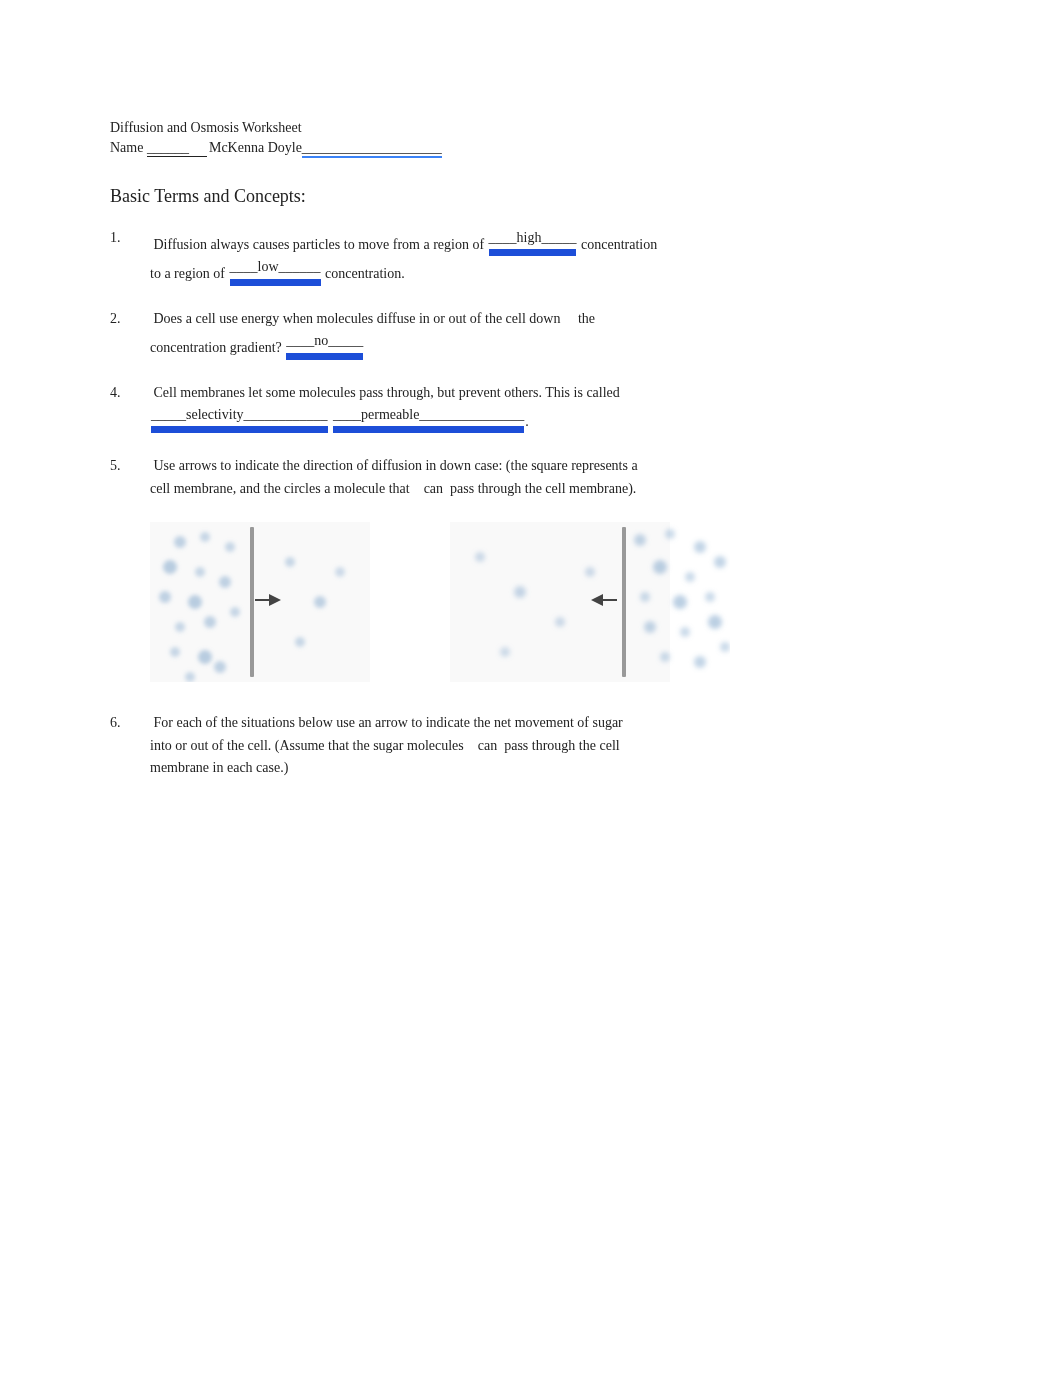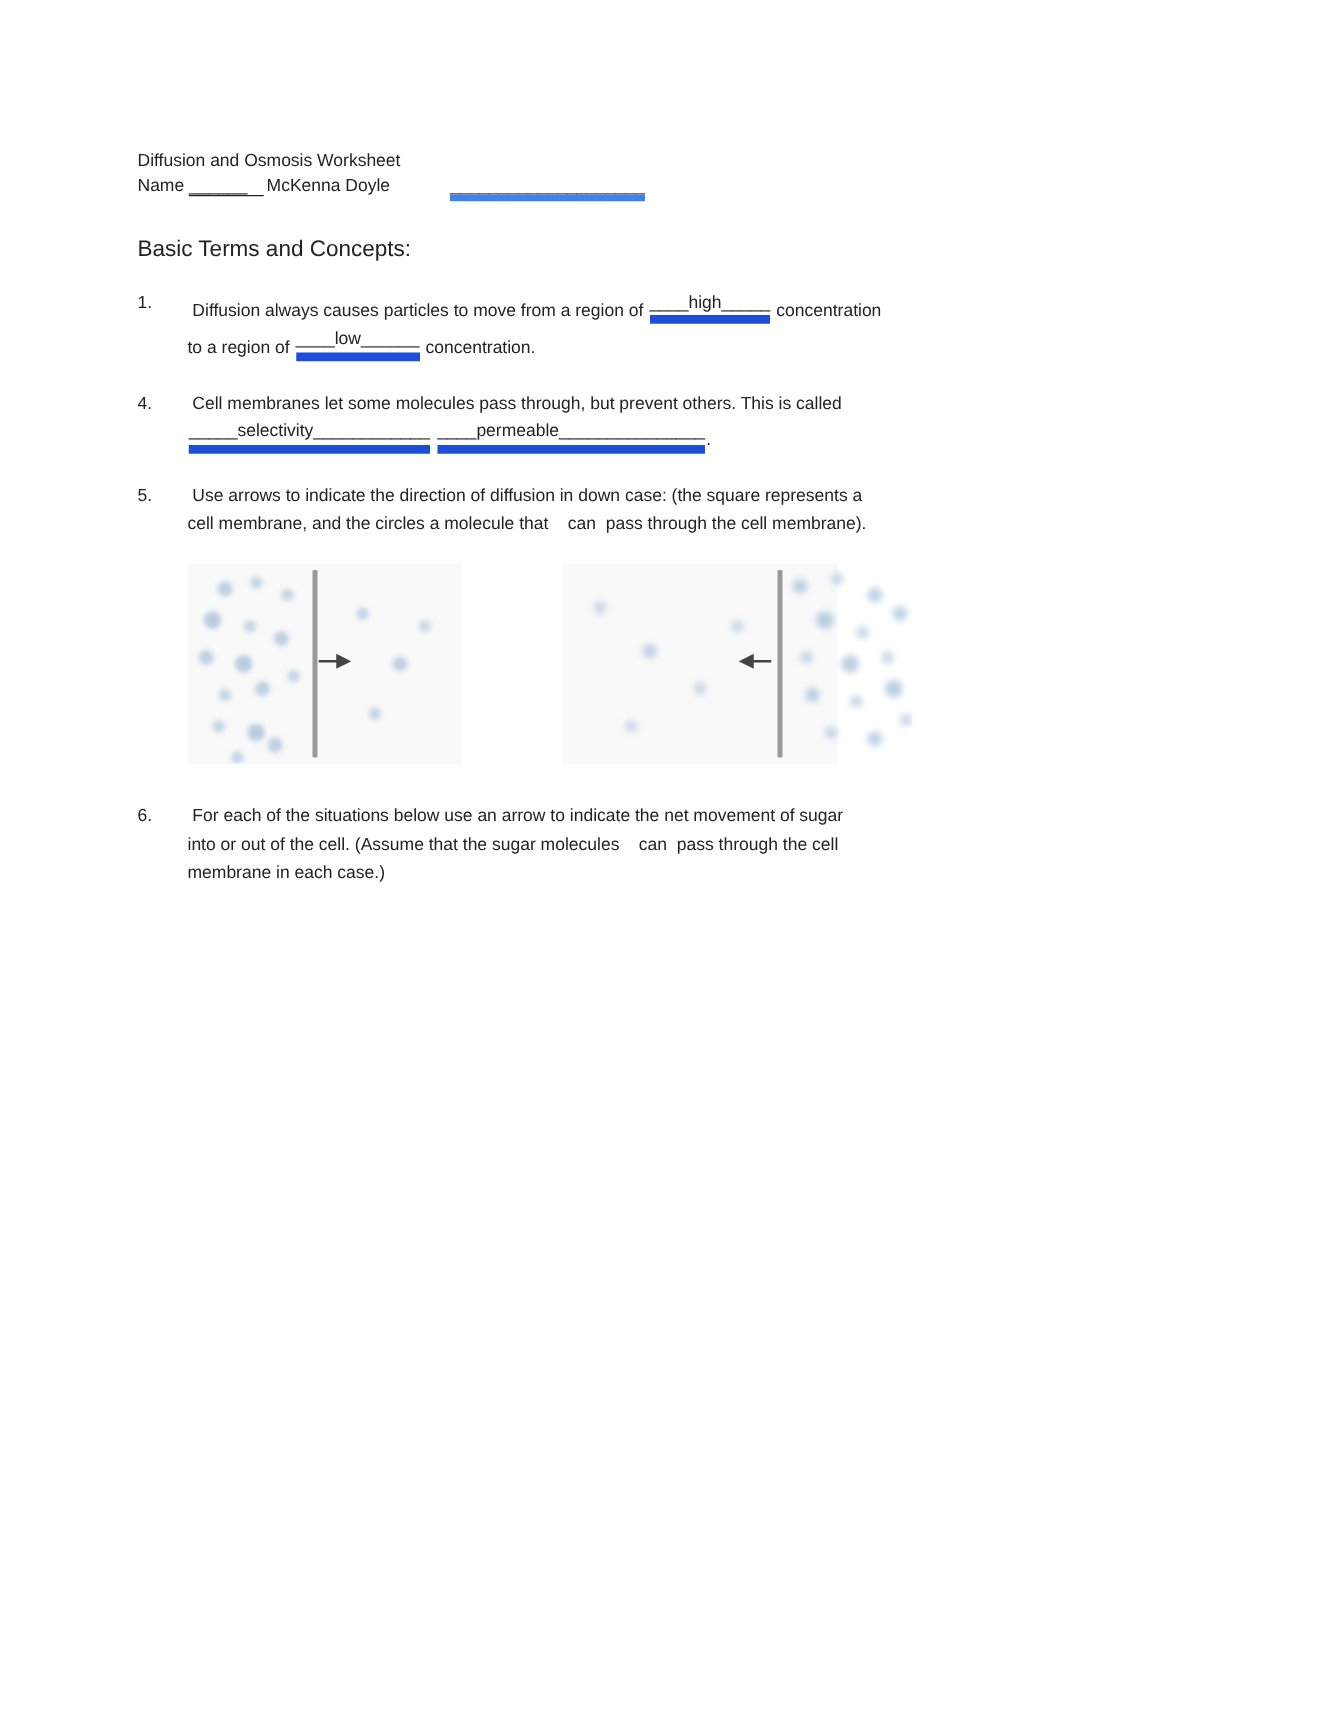"Diffusion and Osmosis Worksheet" .page { font-family: none -> Liberation Serif, serif }
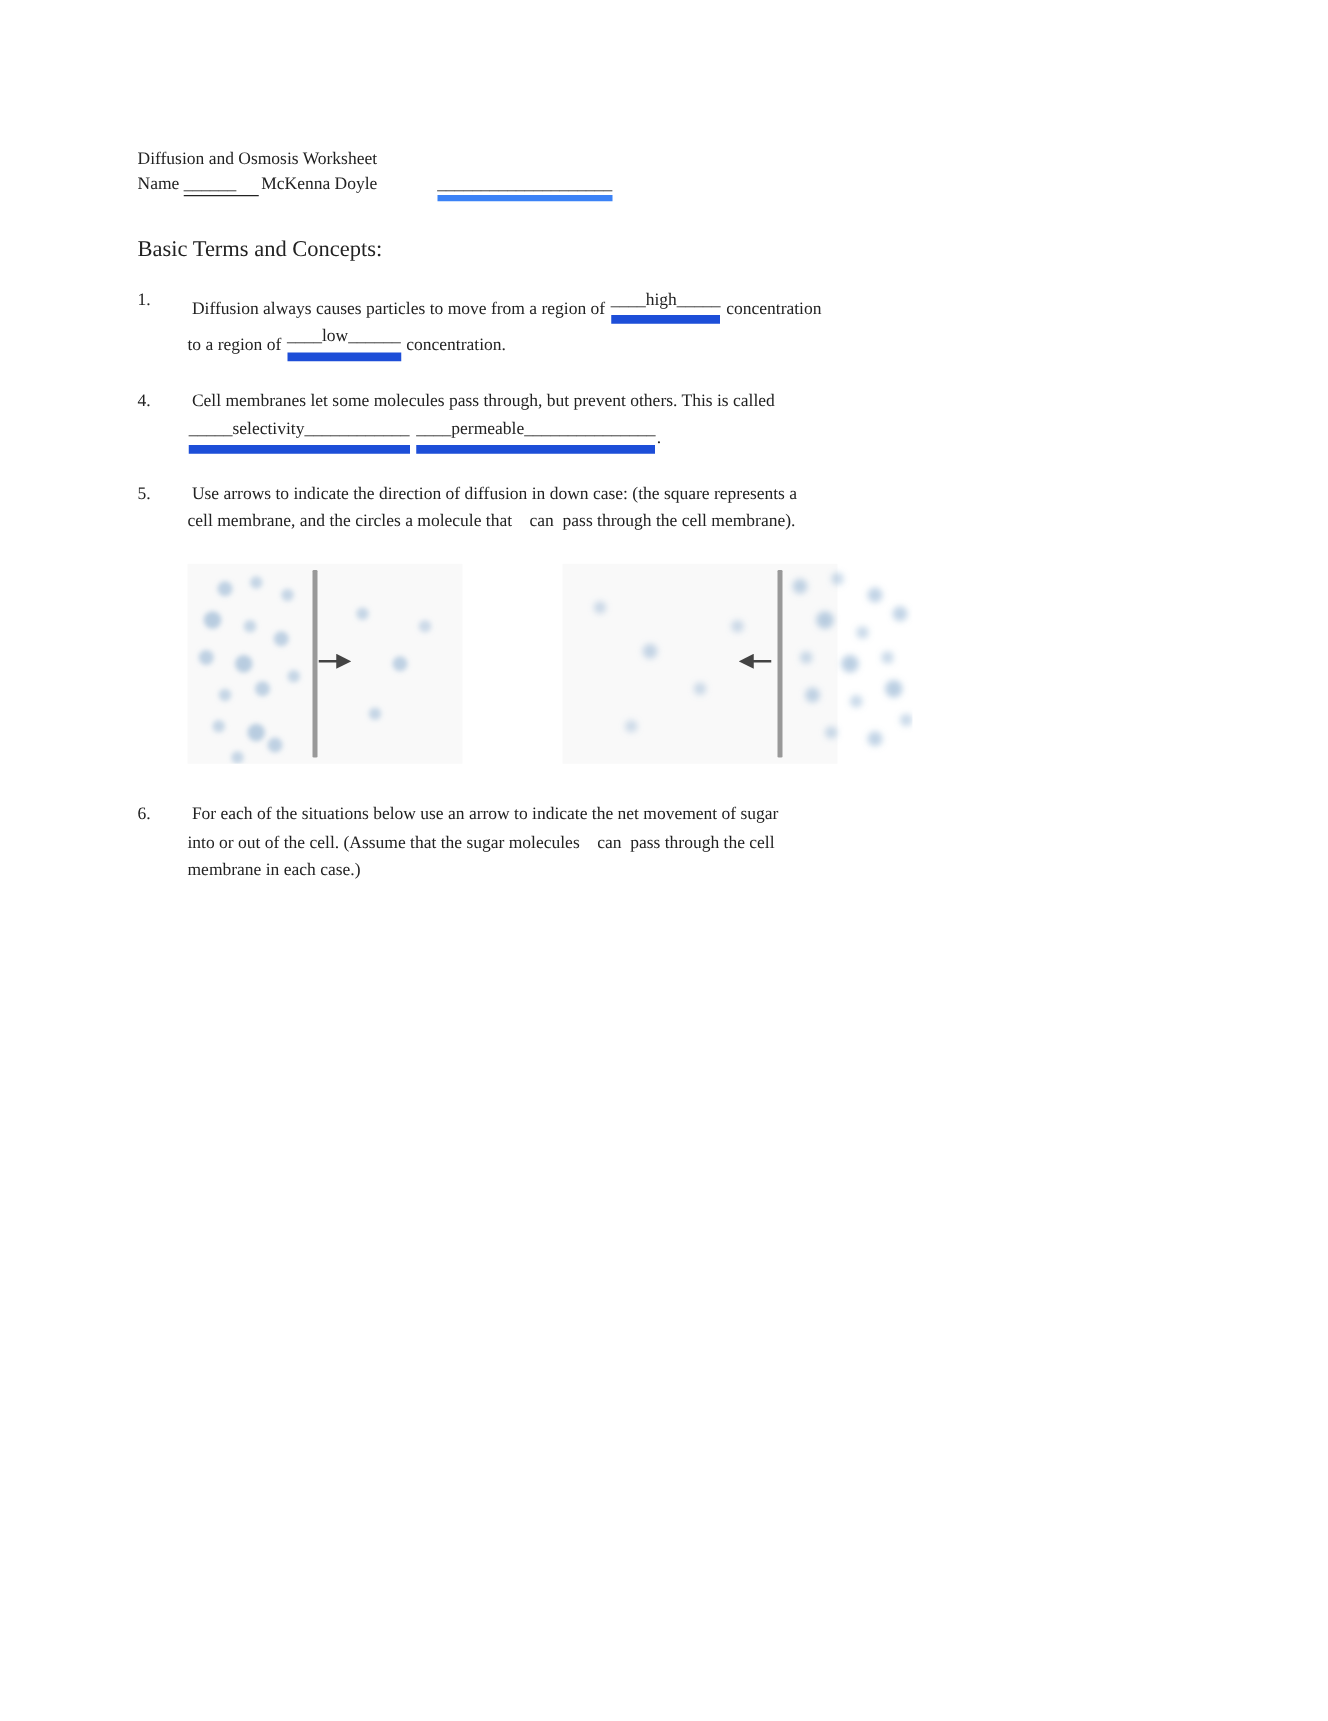"____________________" .name-after-underline { border-bottom: 5px solid #3b82f6 -> 2px solid #3b82f6; margin-left: 48px -> none }
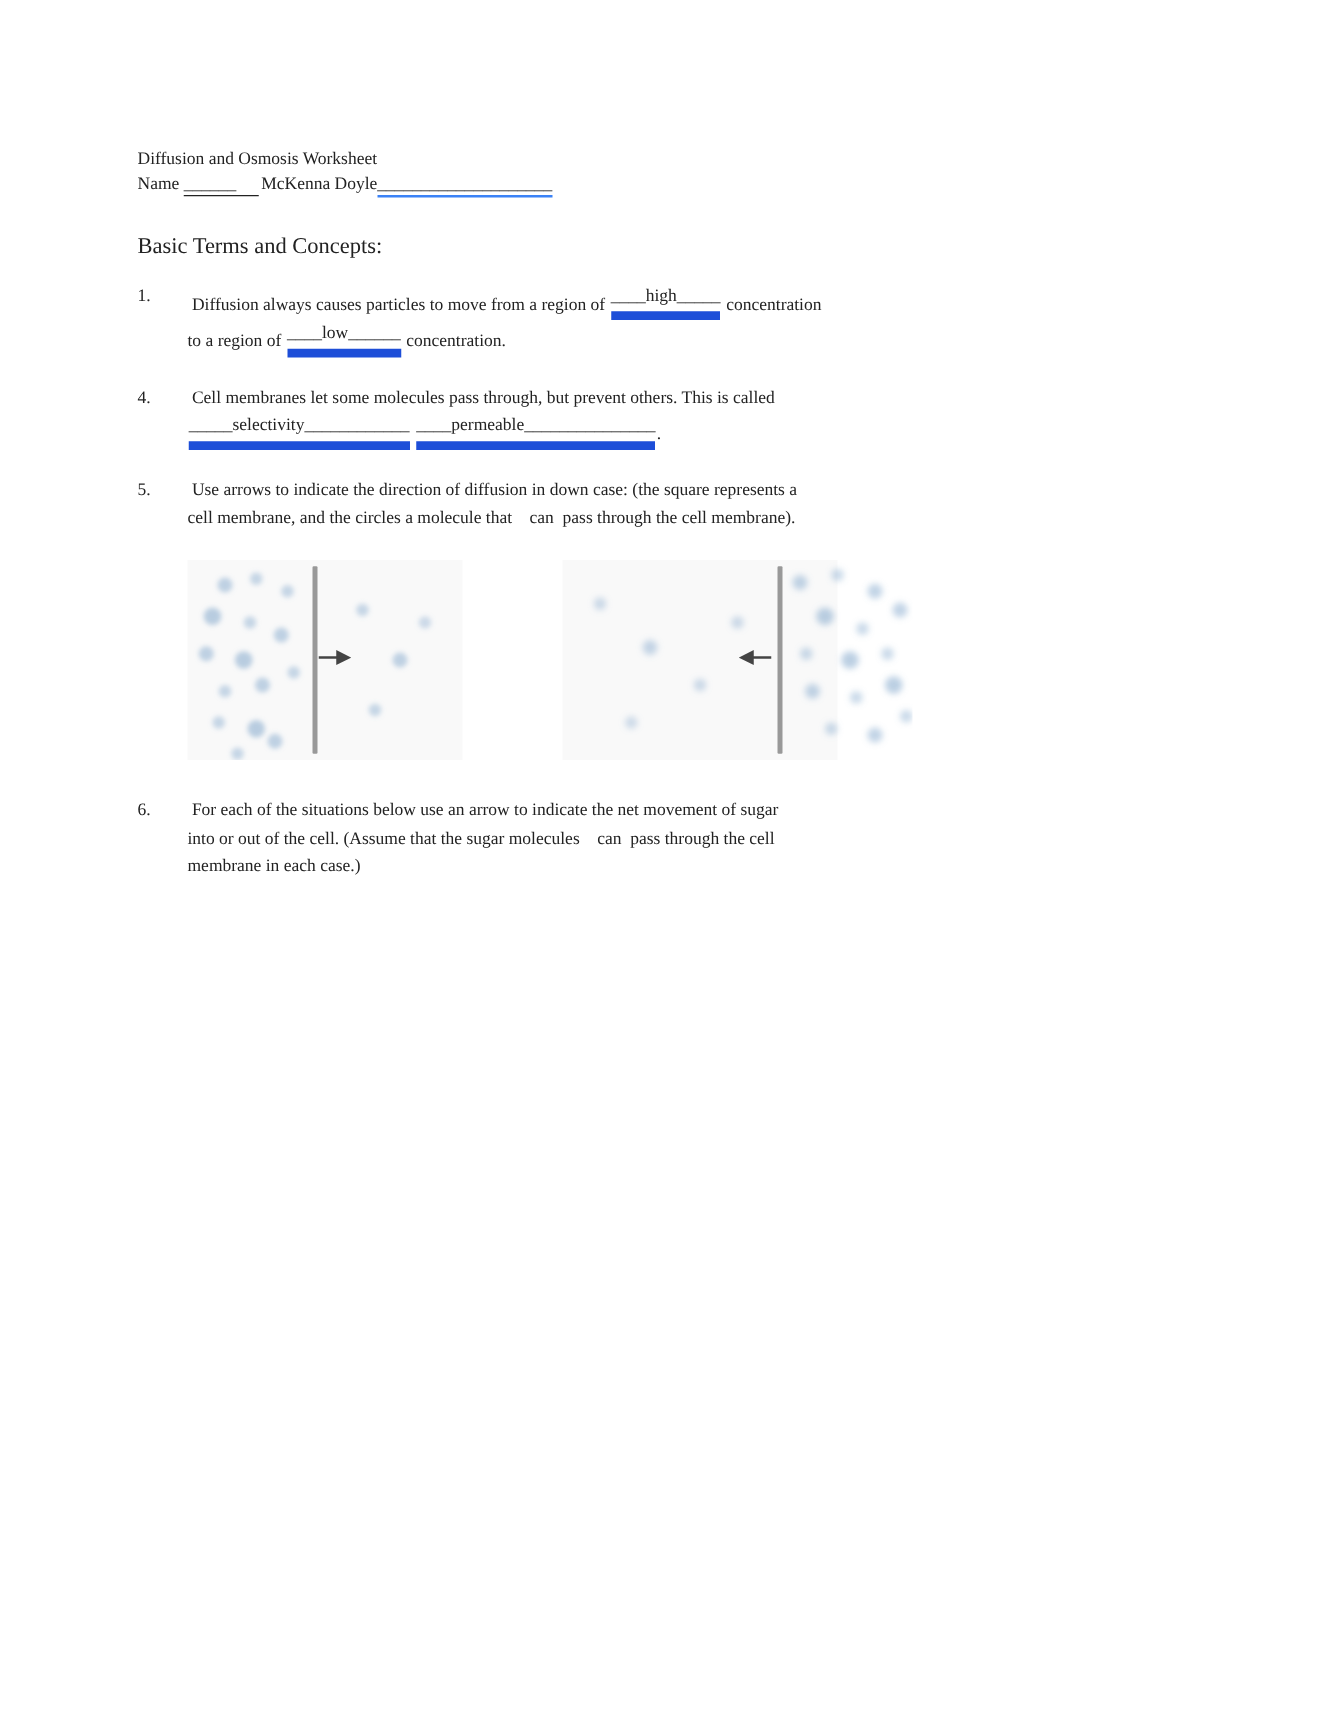"2. Does a cell use" div.question { html: none -> <div> <span>2.</span> <span>Does a cell use energy when molecules diffuse in or out of the cell down &nbsp;&nbsp;&nbsp; the</span><br> <span></span><span>concentration gradient? </span><span>____<span>no</span>_____</span> </div> }
